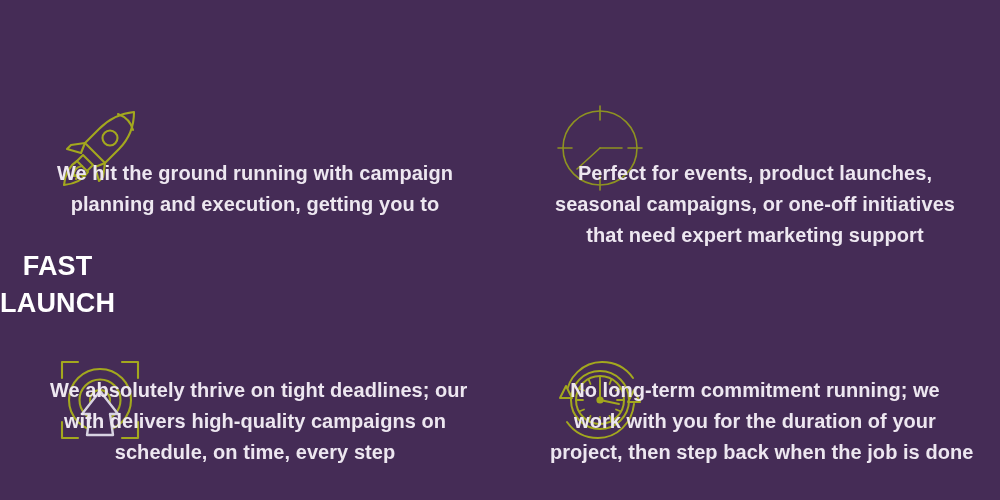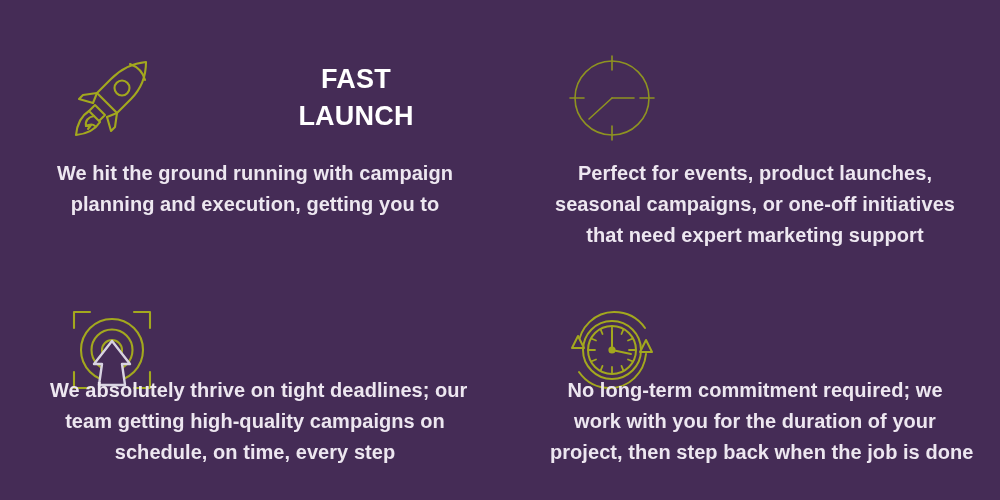"FAST" .cell-head { align-items: center -> flex-start; flex-direction: none -> column; margin-left: 12px -> none }
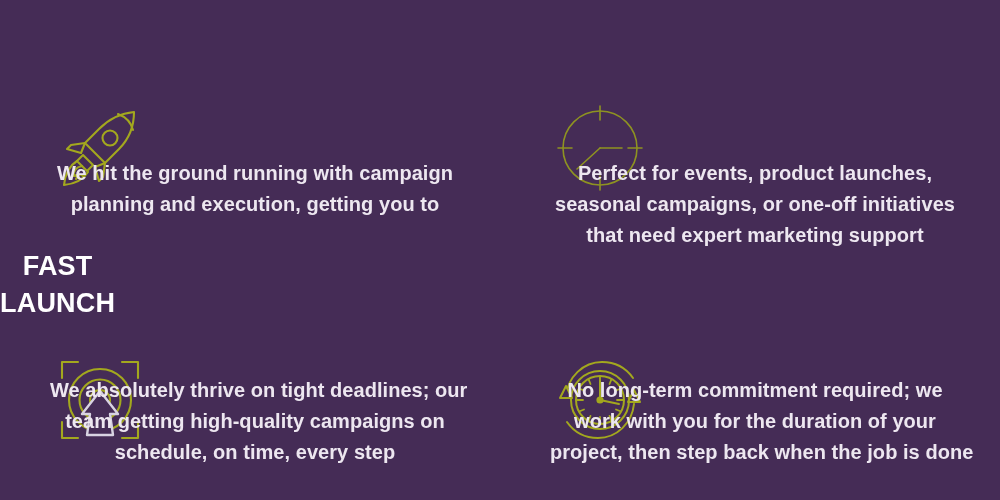"No long-term commitment required; we" span.d-line { text: required -> running }
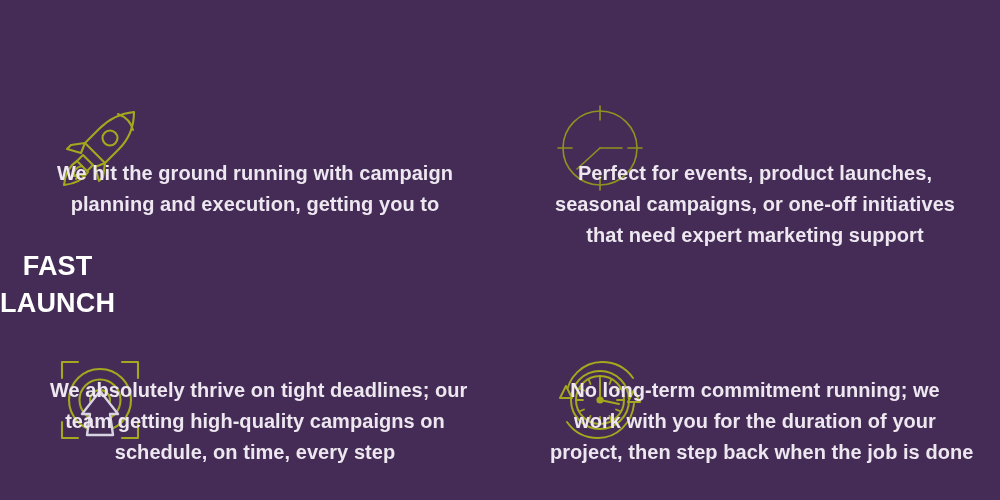"team getting high-quality campaigns on" span.d-line { text: team getting -> with delivers }
